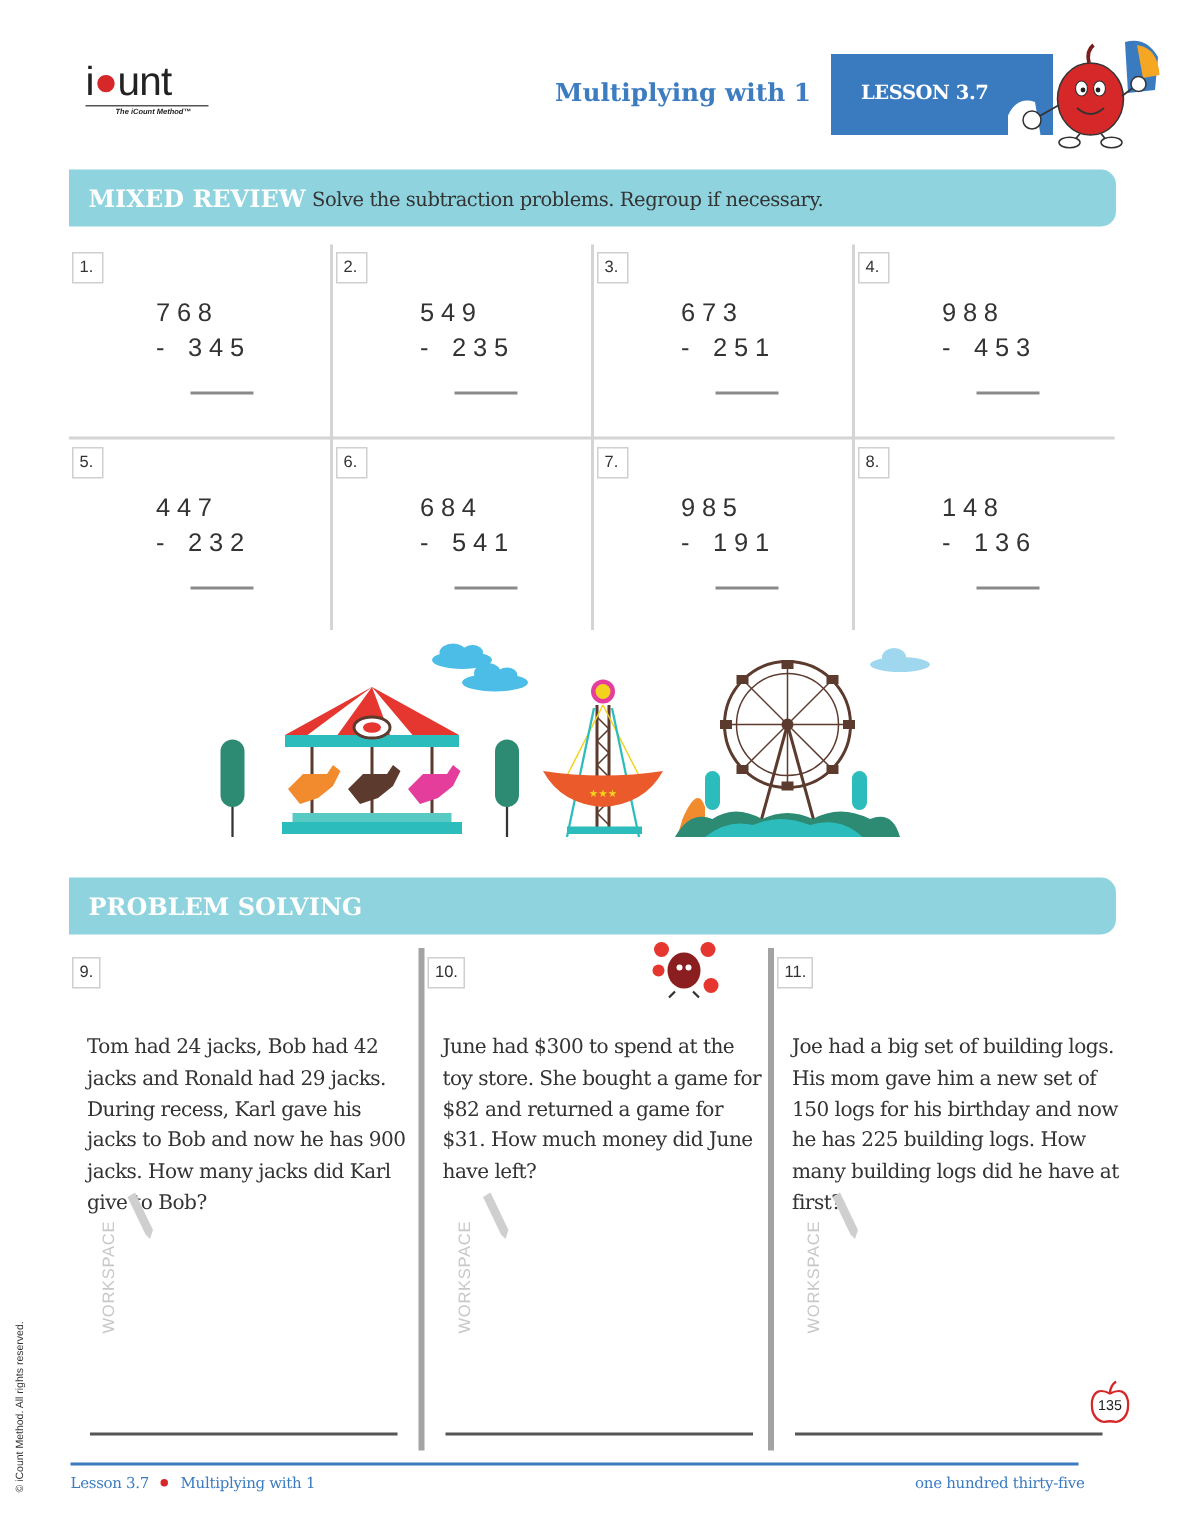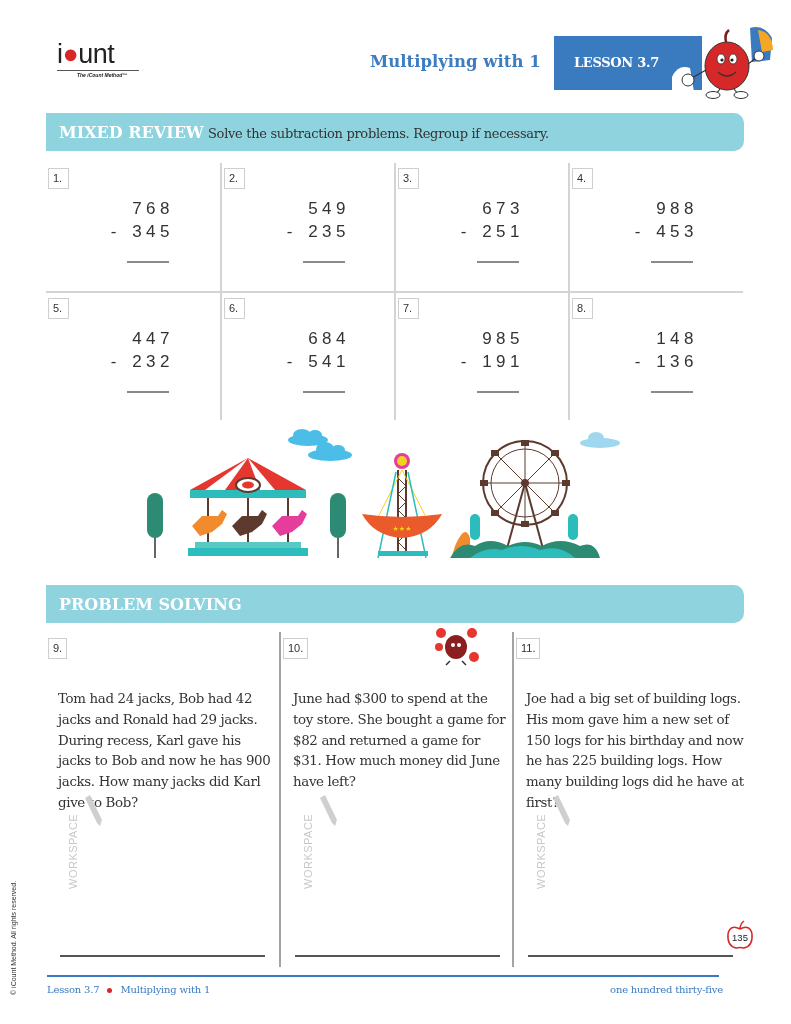"768" .sum { text-align: right -> left }
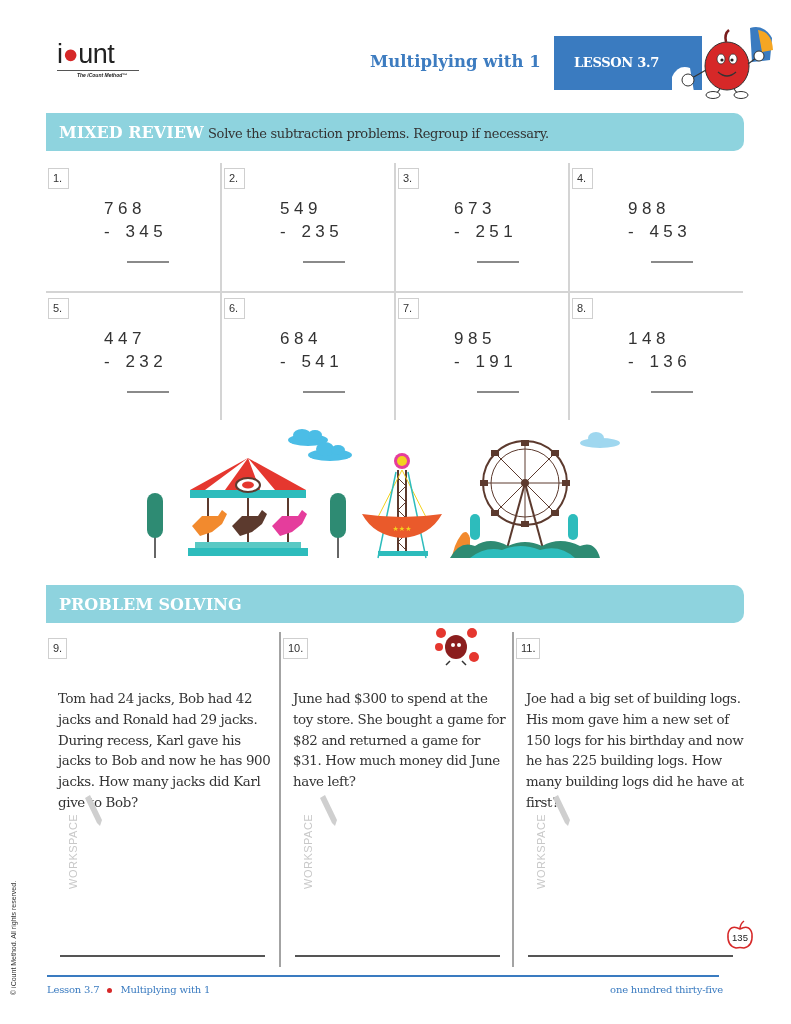"10." .wp.divl { border-left: 2px solid #a3a3a3 -> 4px solid #a3a3a3 }
